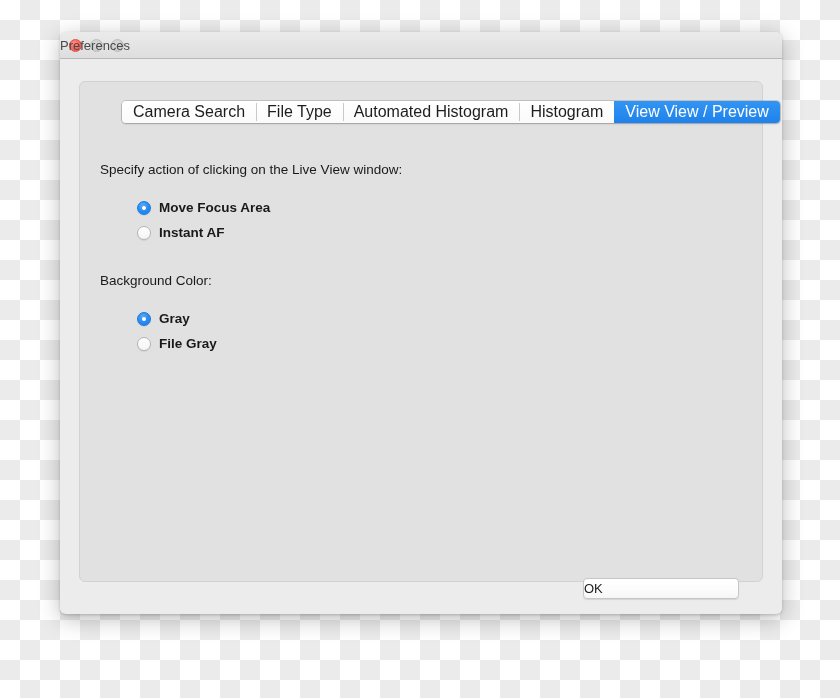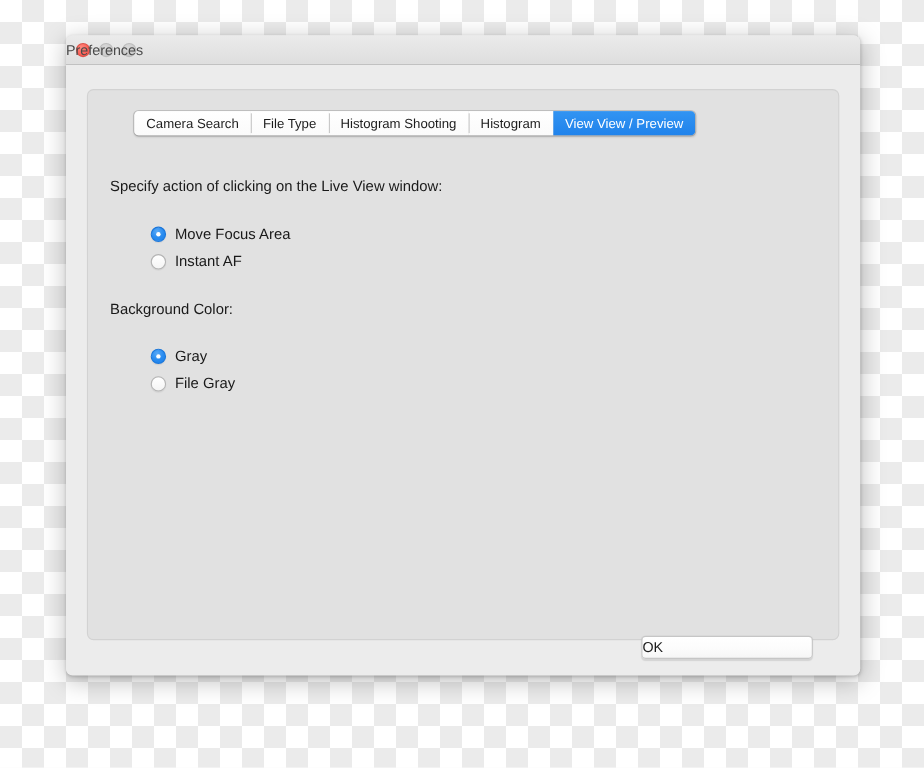"Camera Search" .tab { font-size: 12px -> 16px }
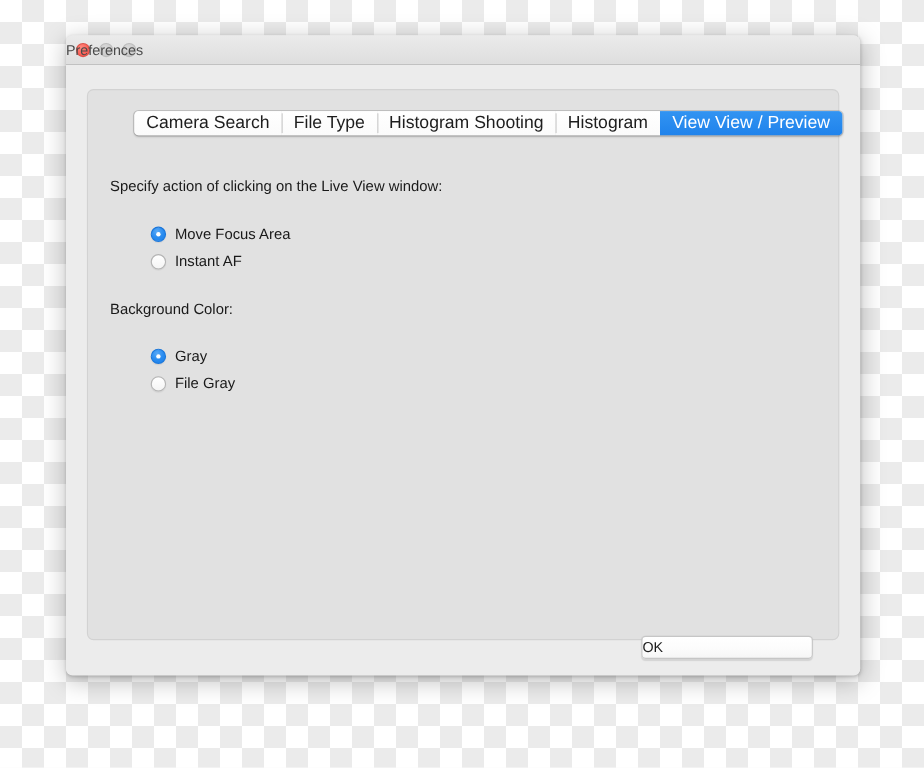"Histogram Shooting" div.tab { text: Histogram Shooting -> Automated Histogram }
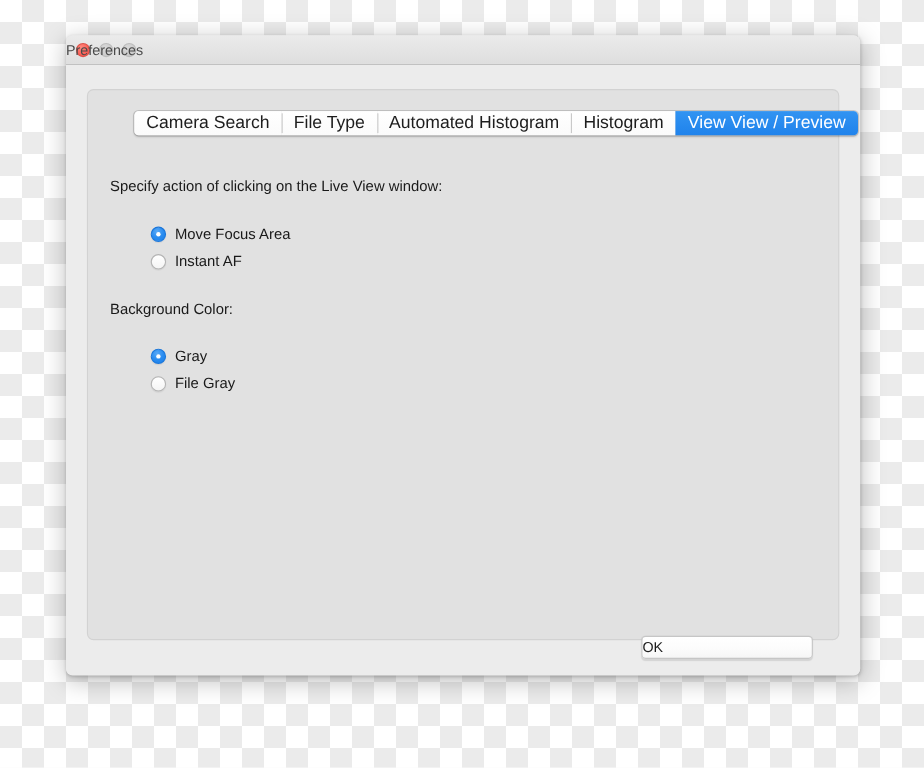"Move Focus Area" .radio-row { align-items: flex-end -> center; font-weight: none -> bold }
